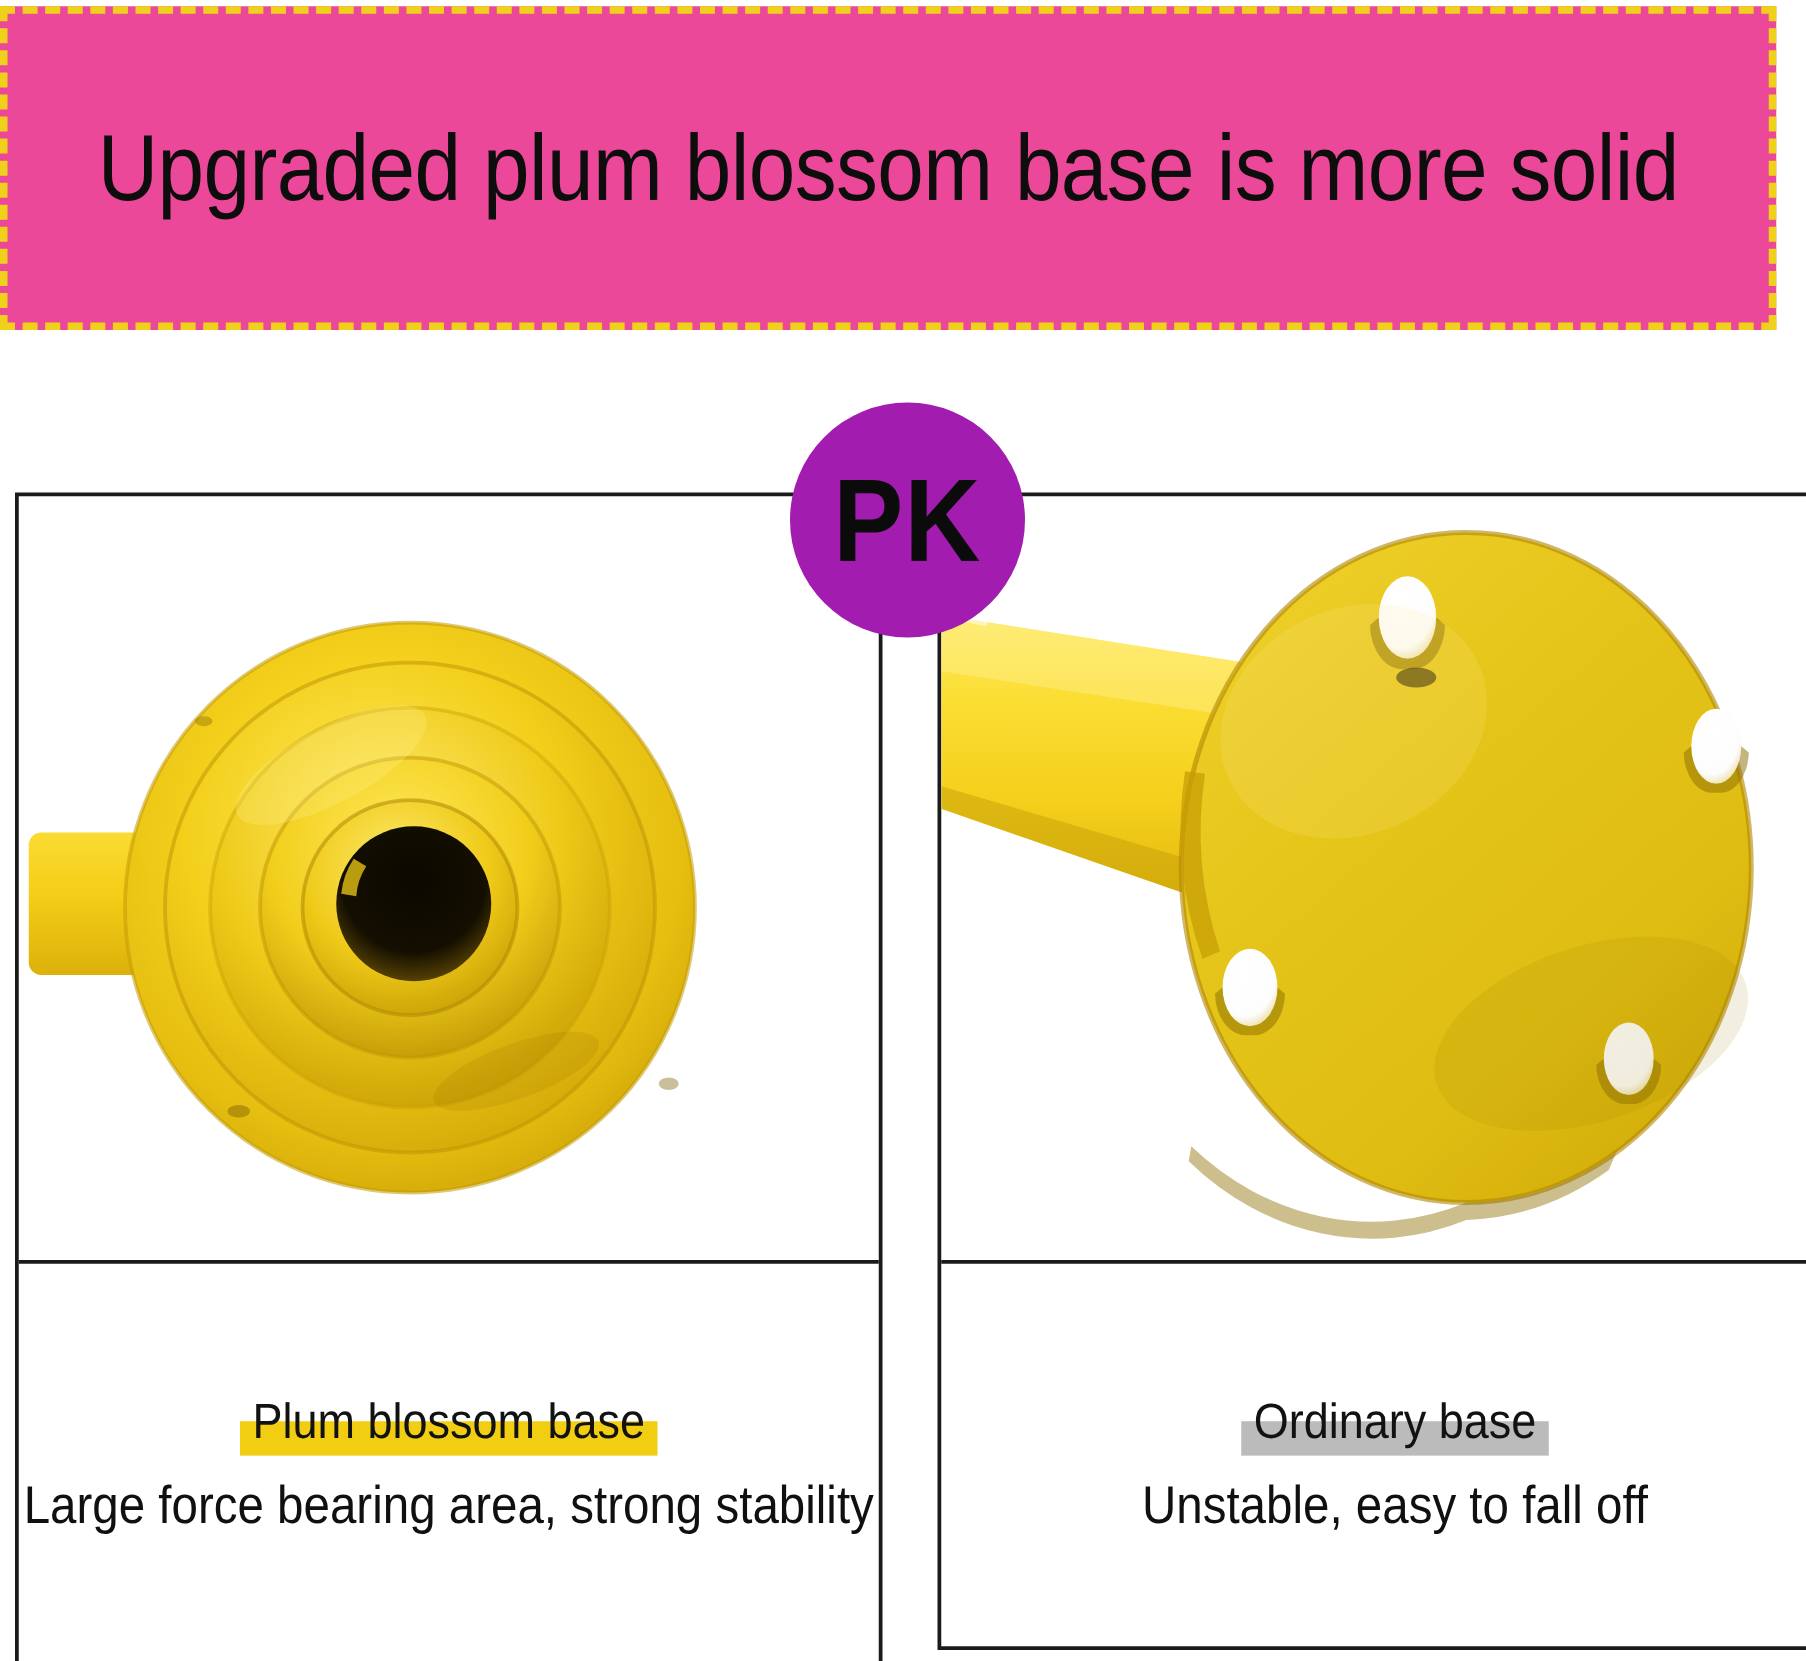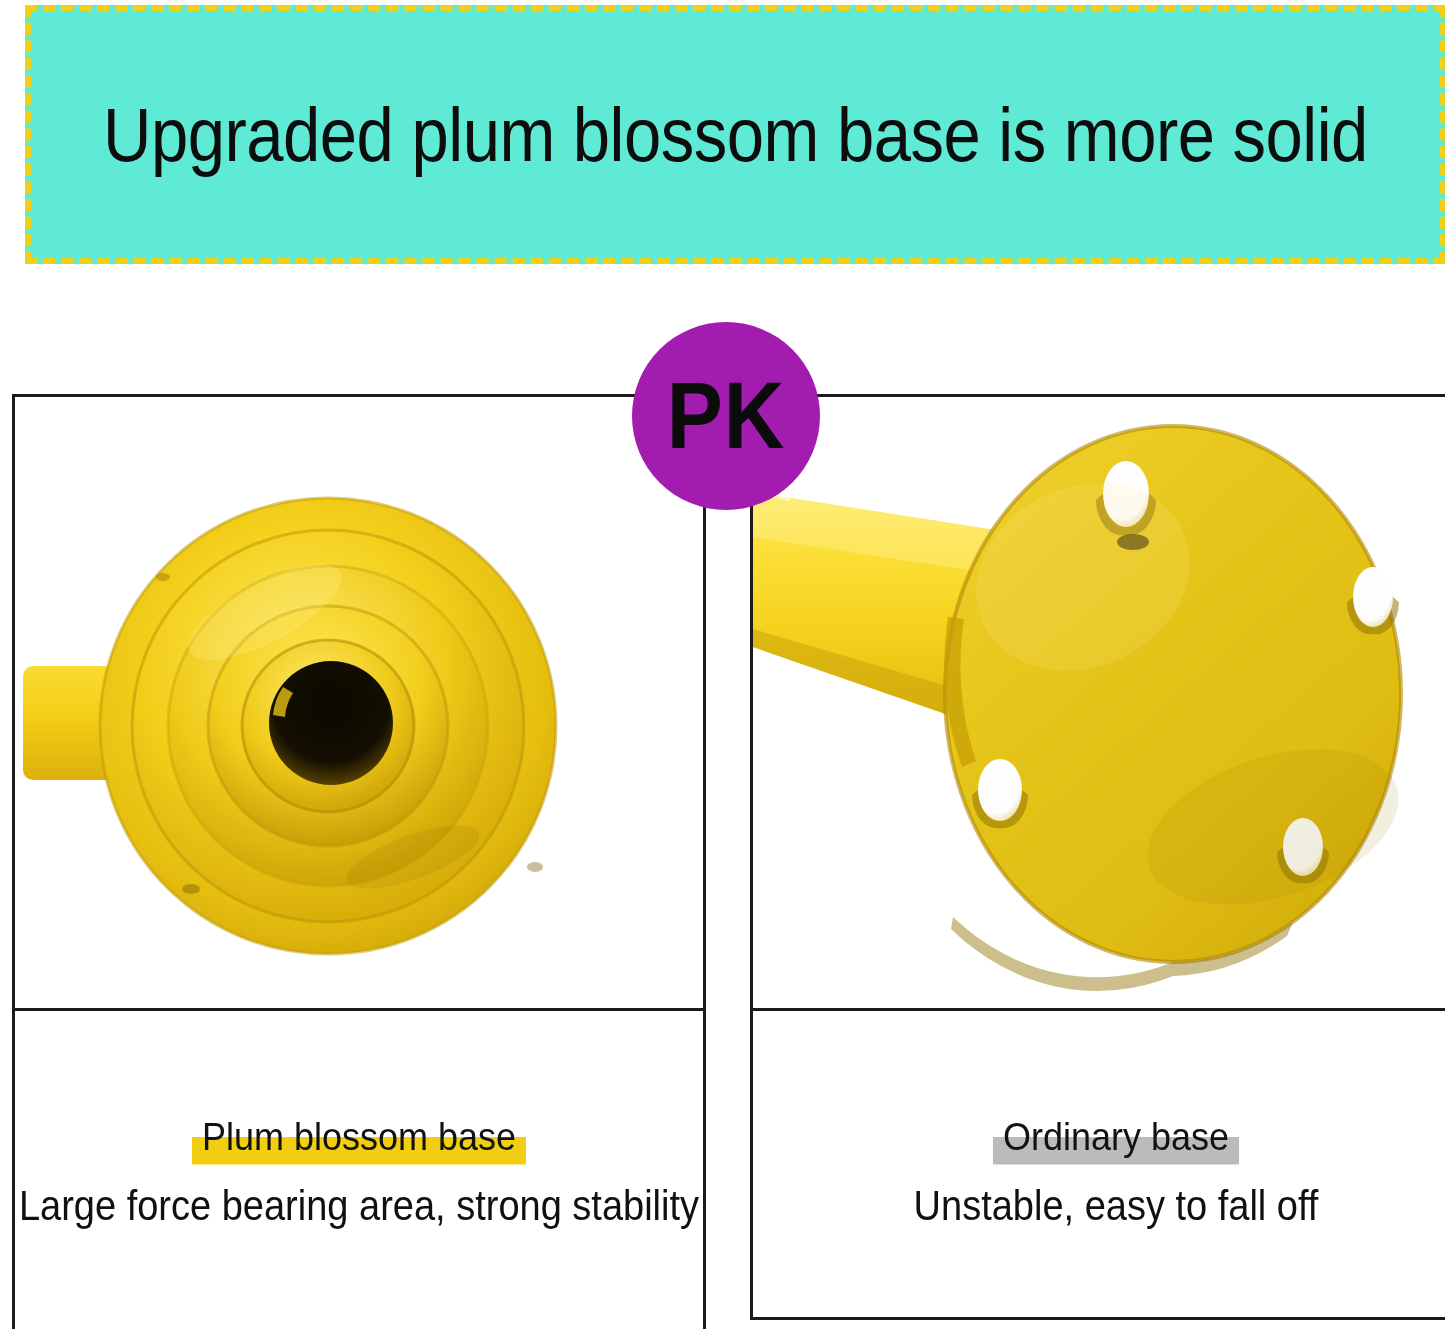"Upgraded plum blossom base is" .title-box { background: #5eead4 -> #ec4899; left: 25px -> 0 }
